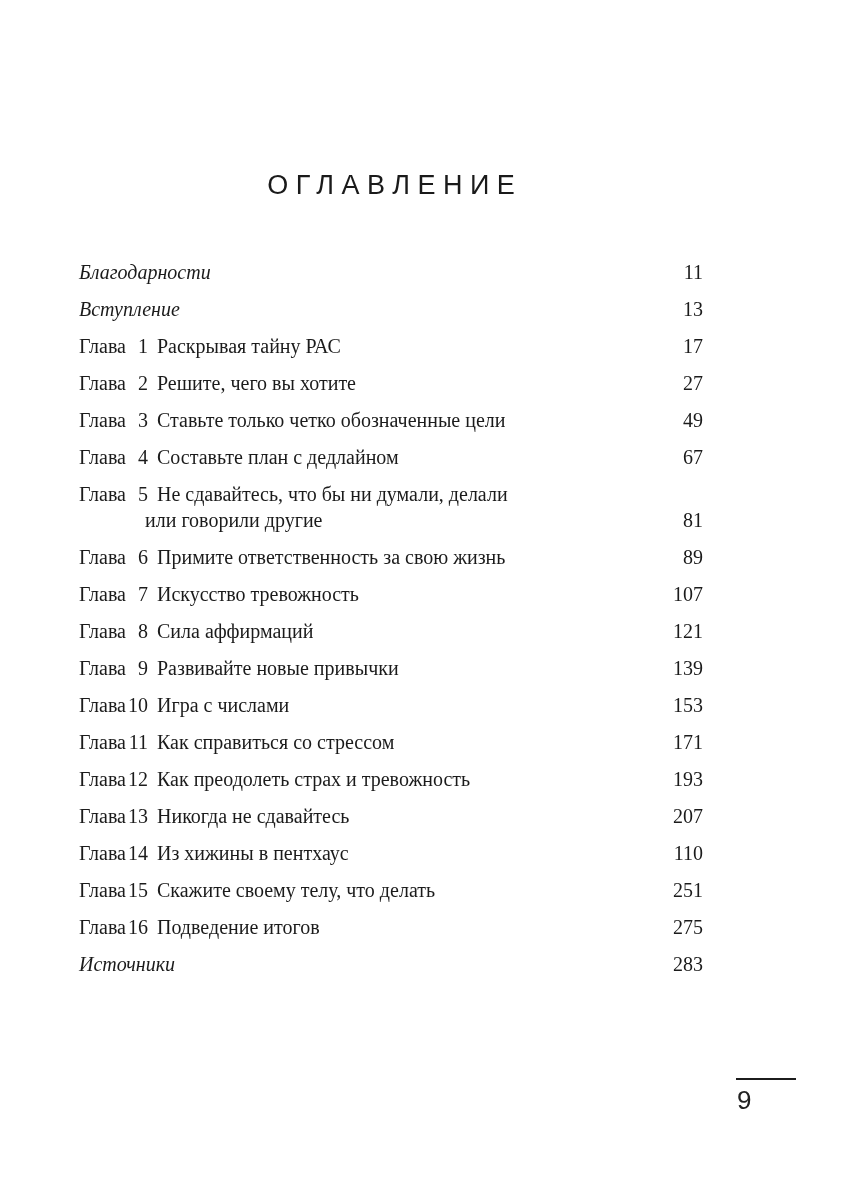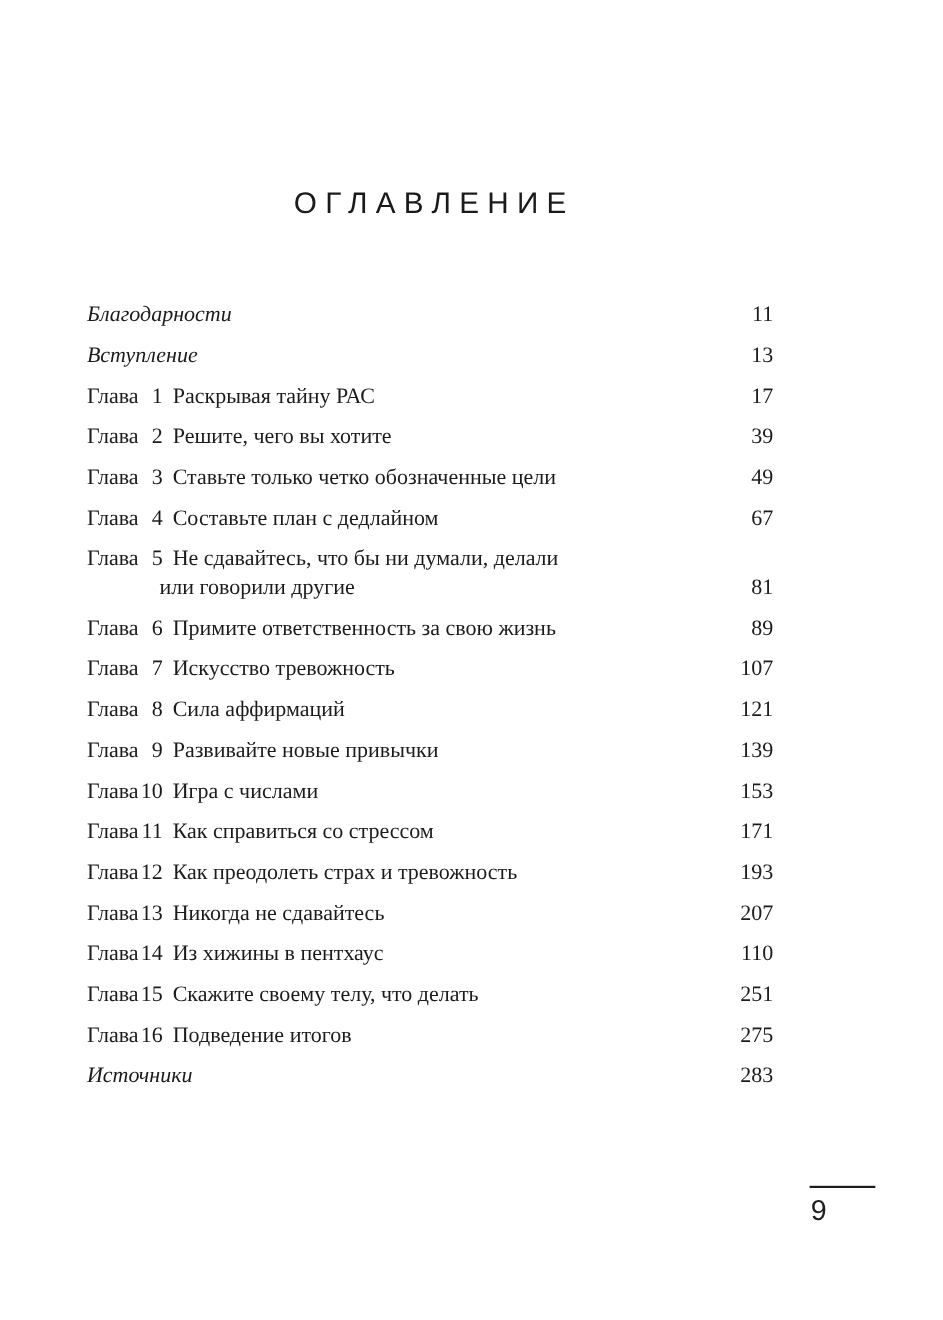"Благодарности" .toc { margin-top: 14px -> none }
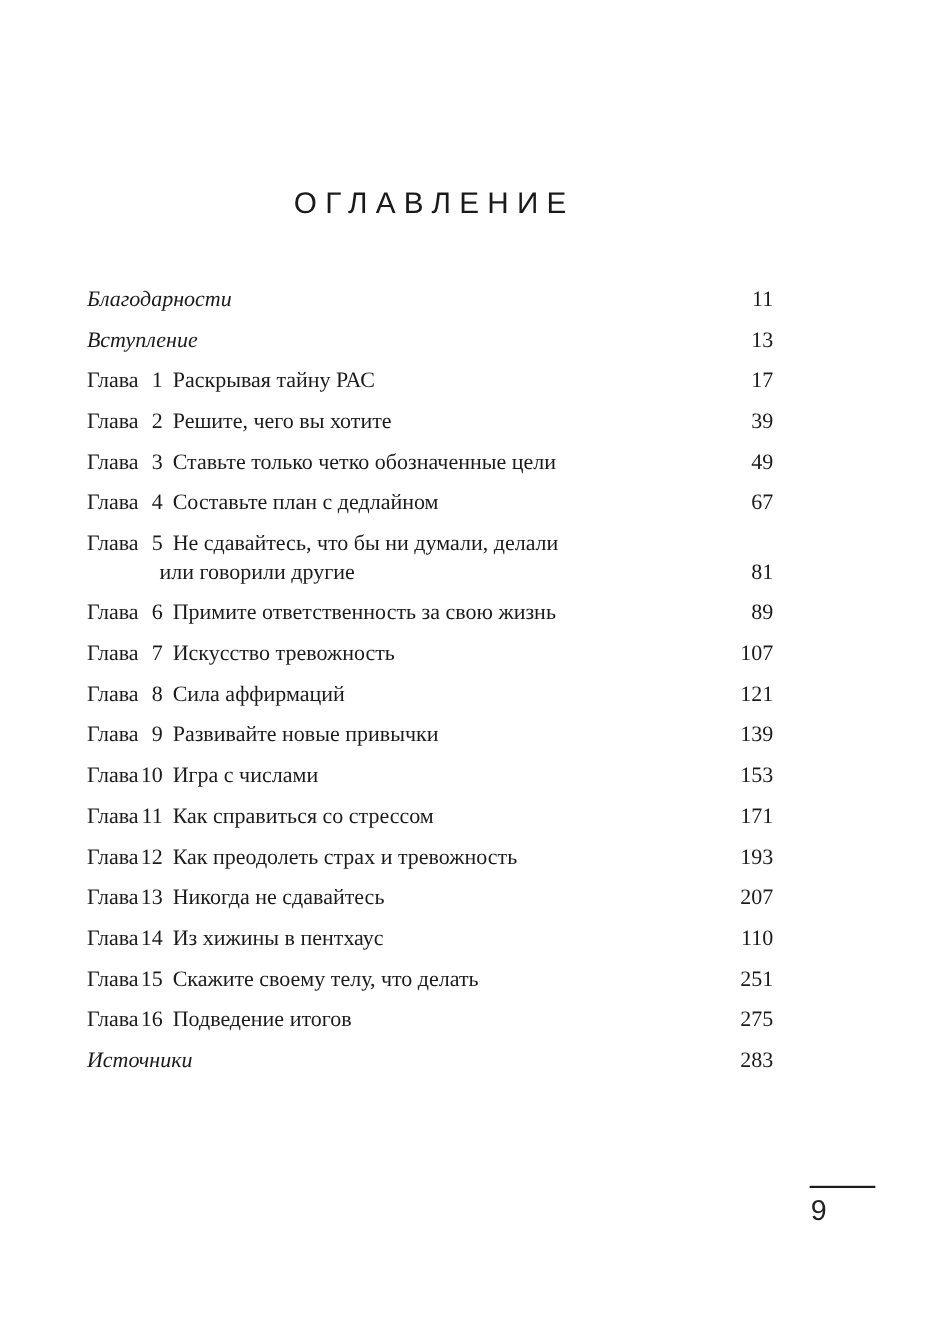"39" div.toc-page { text: 39 -> 27 }
